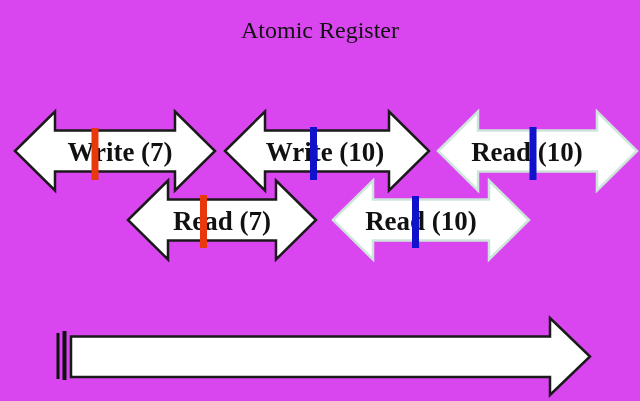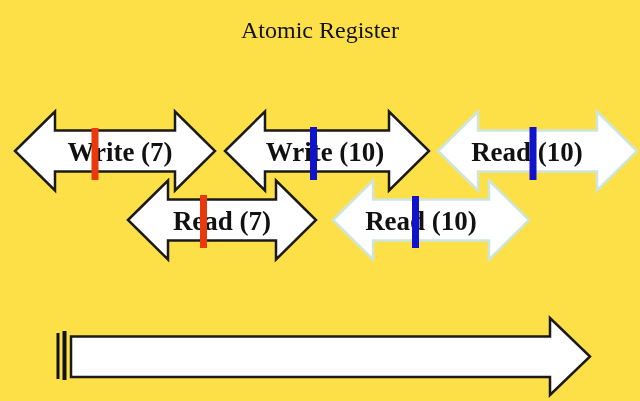"Atomic Register" .stage { background: #fde047 -> #d946ef }
